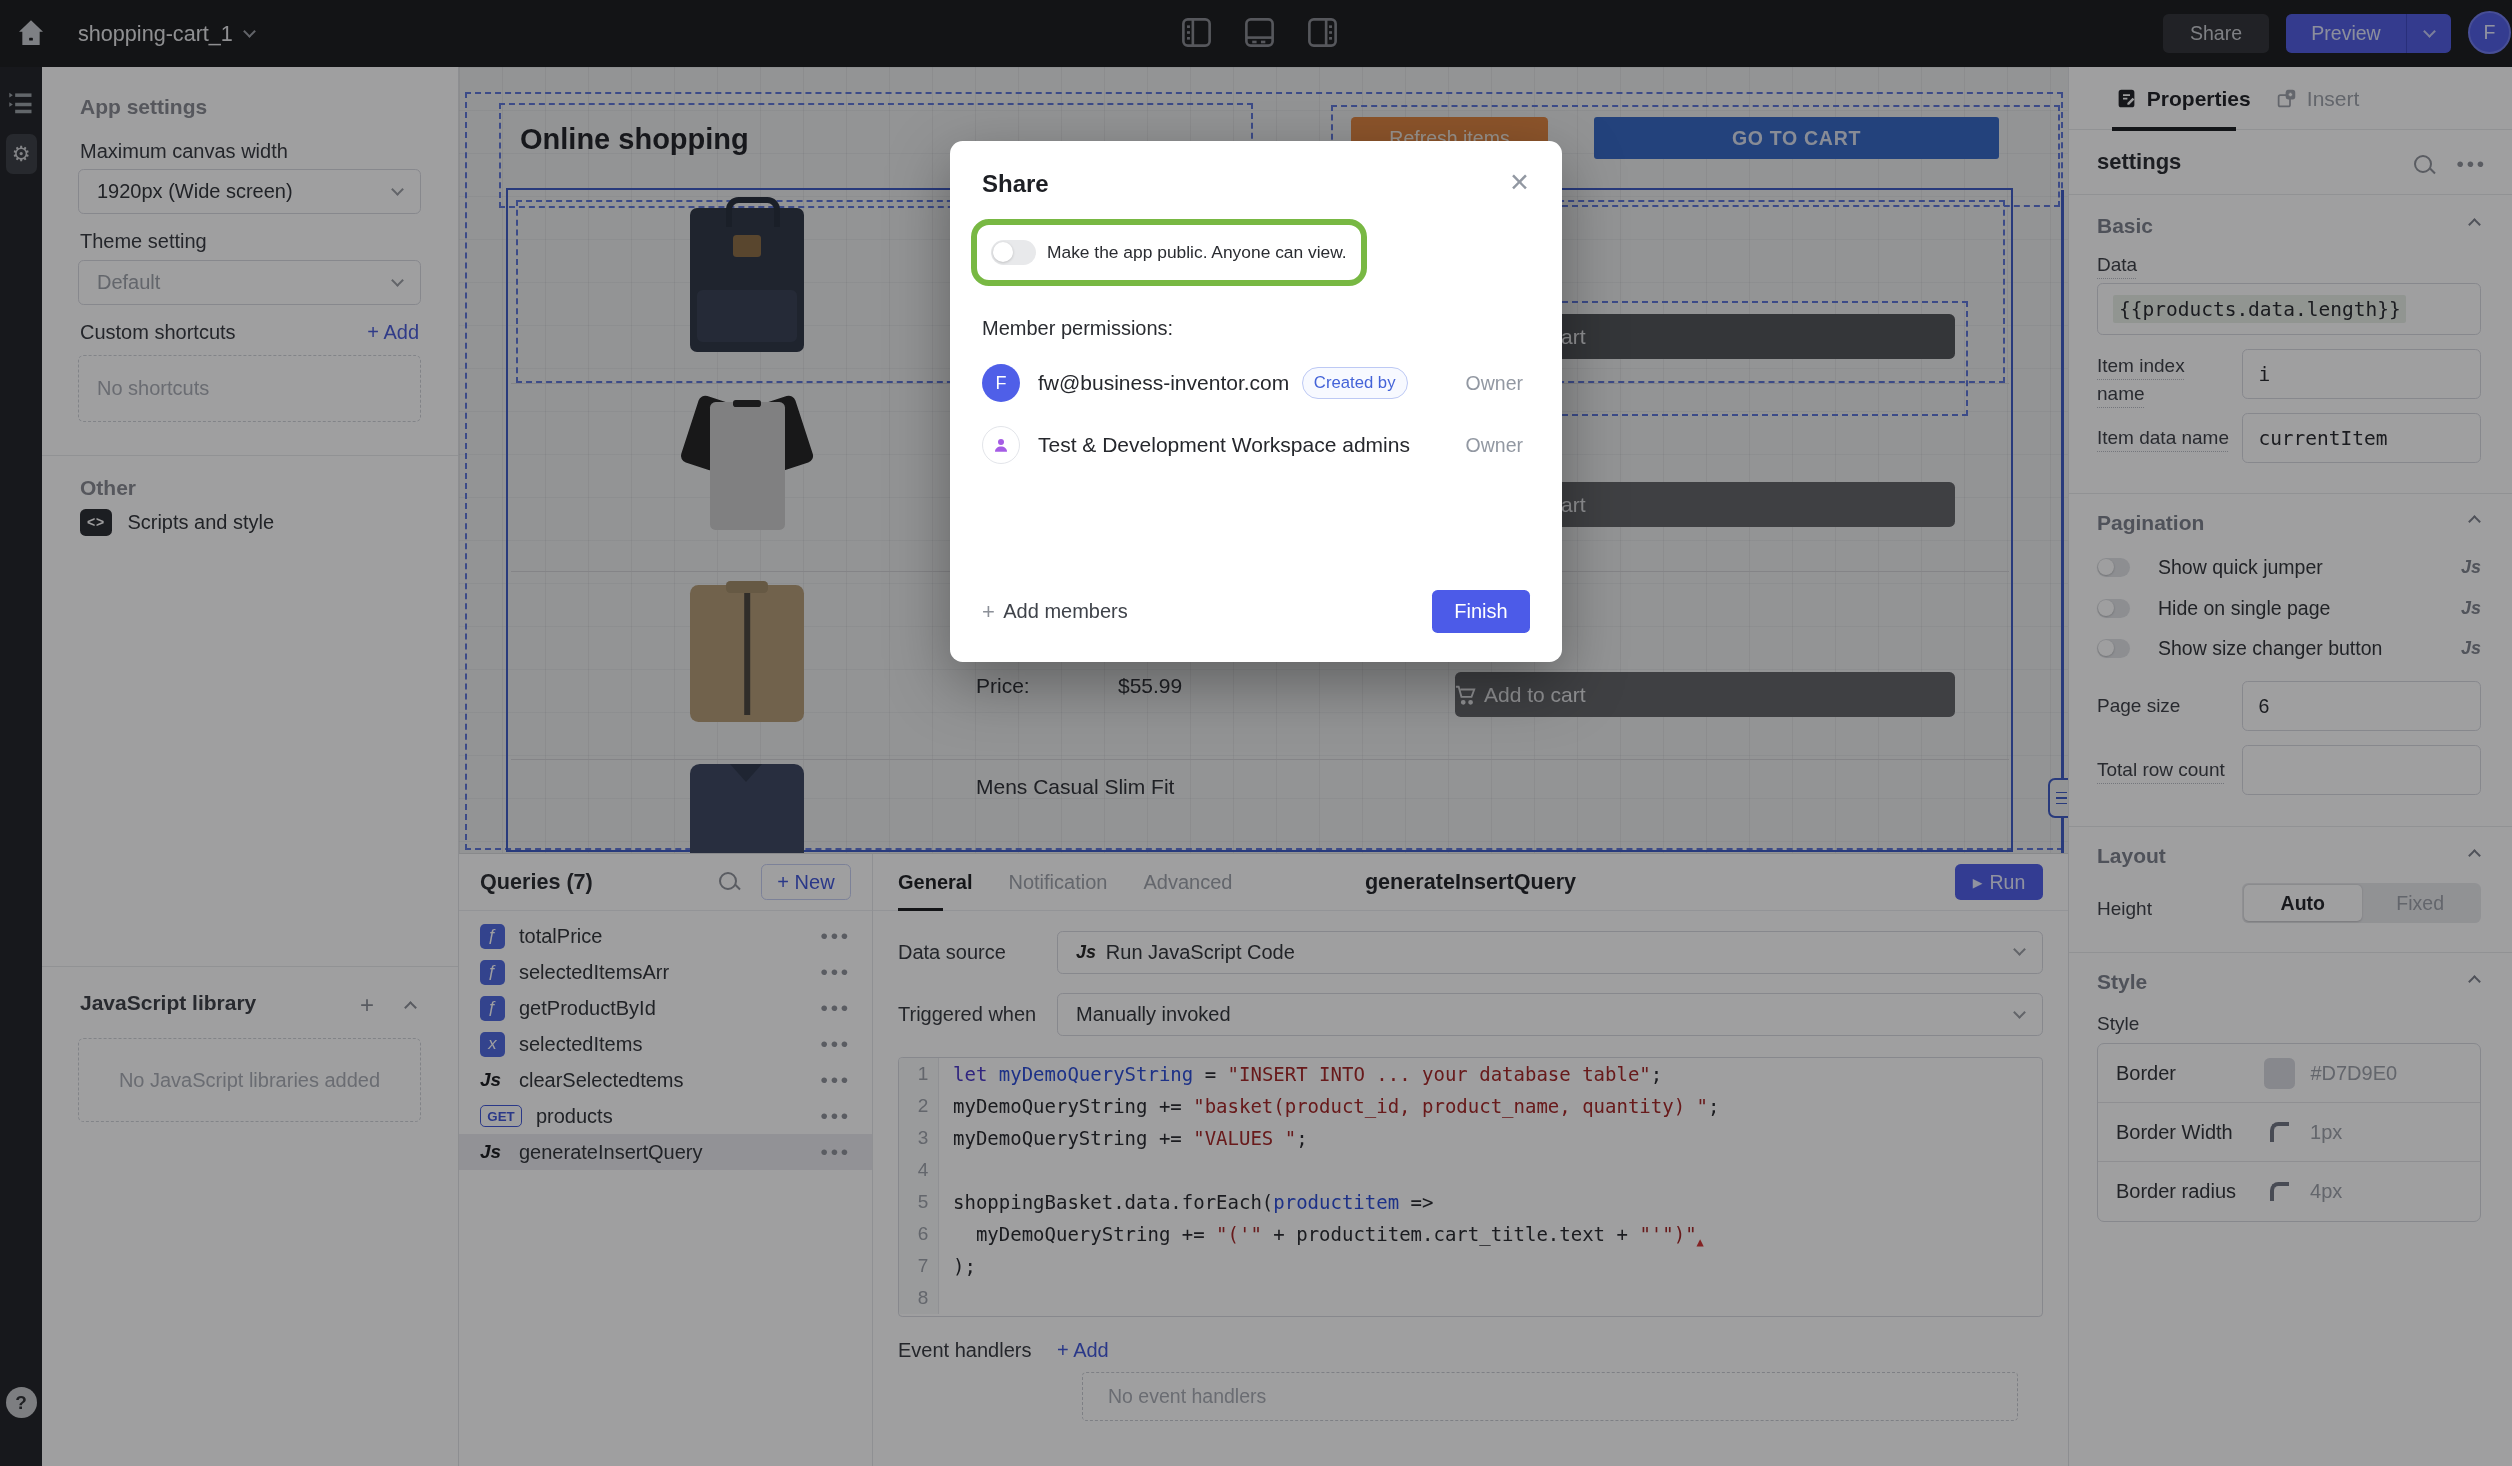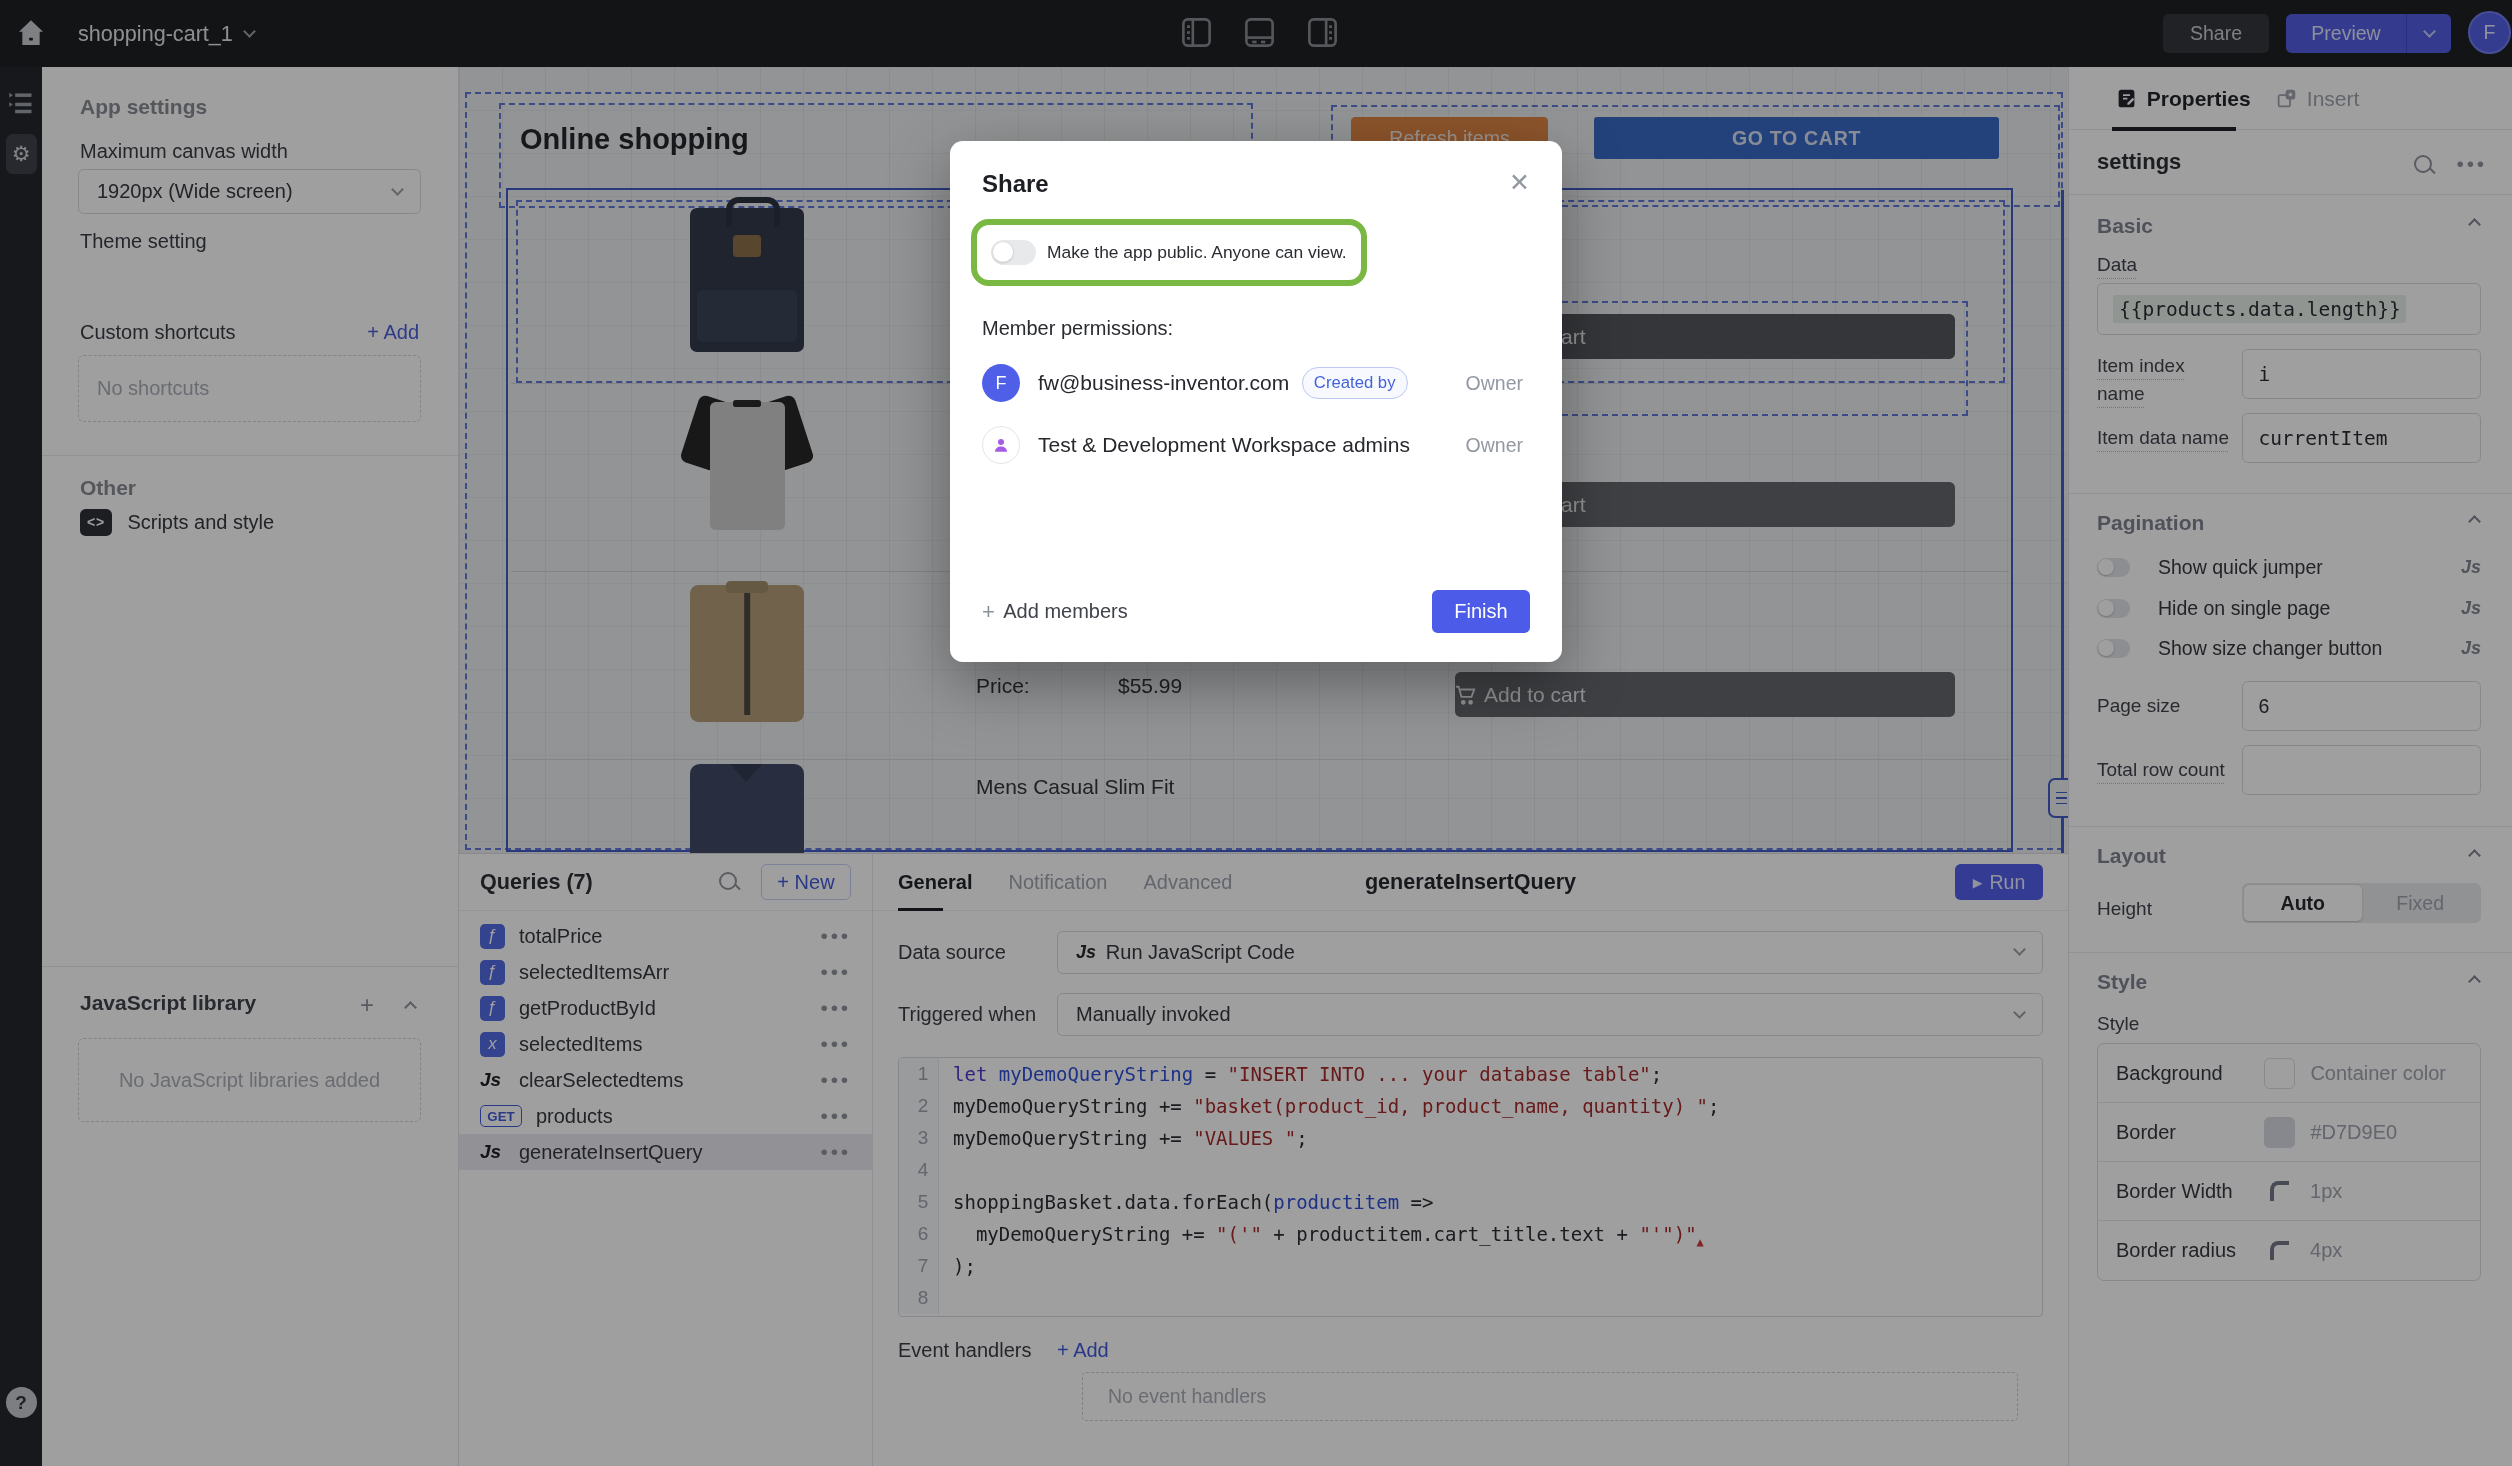"Default" div.lp-select { html: none -> <div> <span>Default</span> <span></span> </div> }
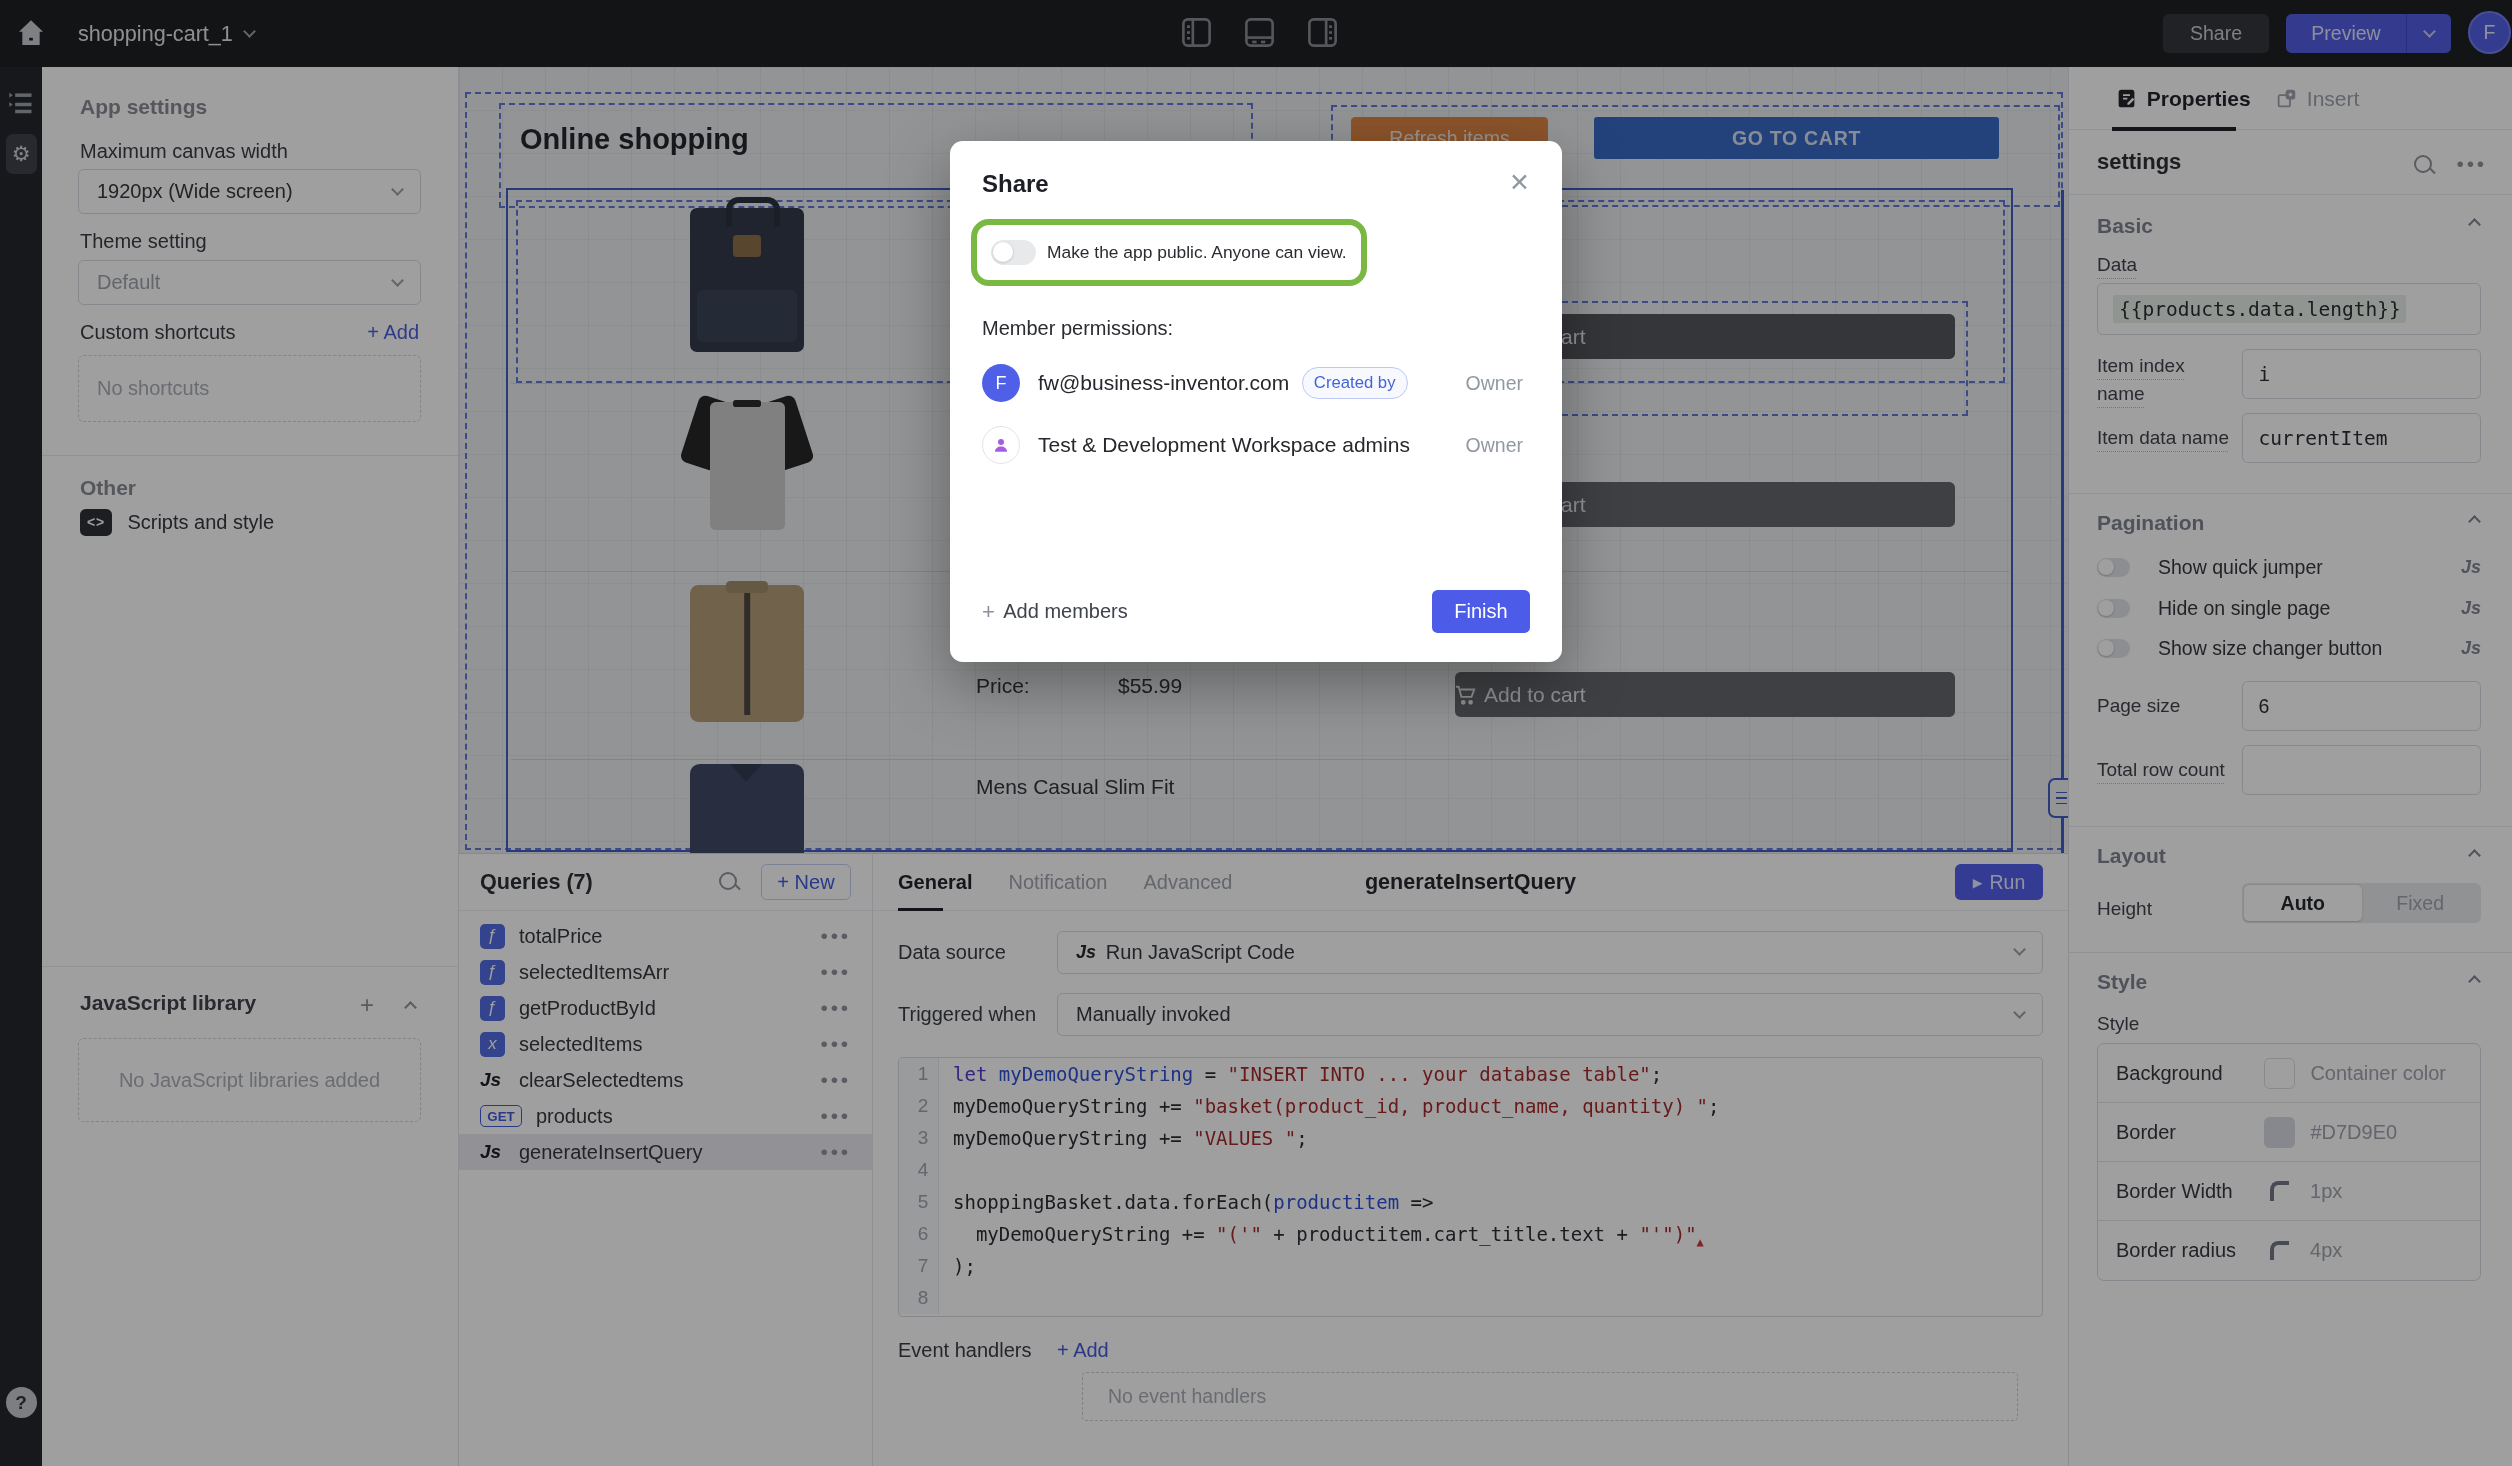"Background" div.strow { html: <div> <span>Background</span> <span></span> <span>Container color</span> </div> -> none }
